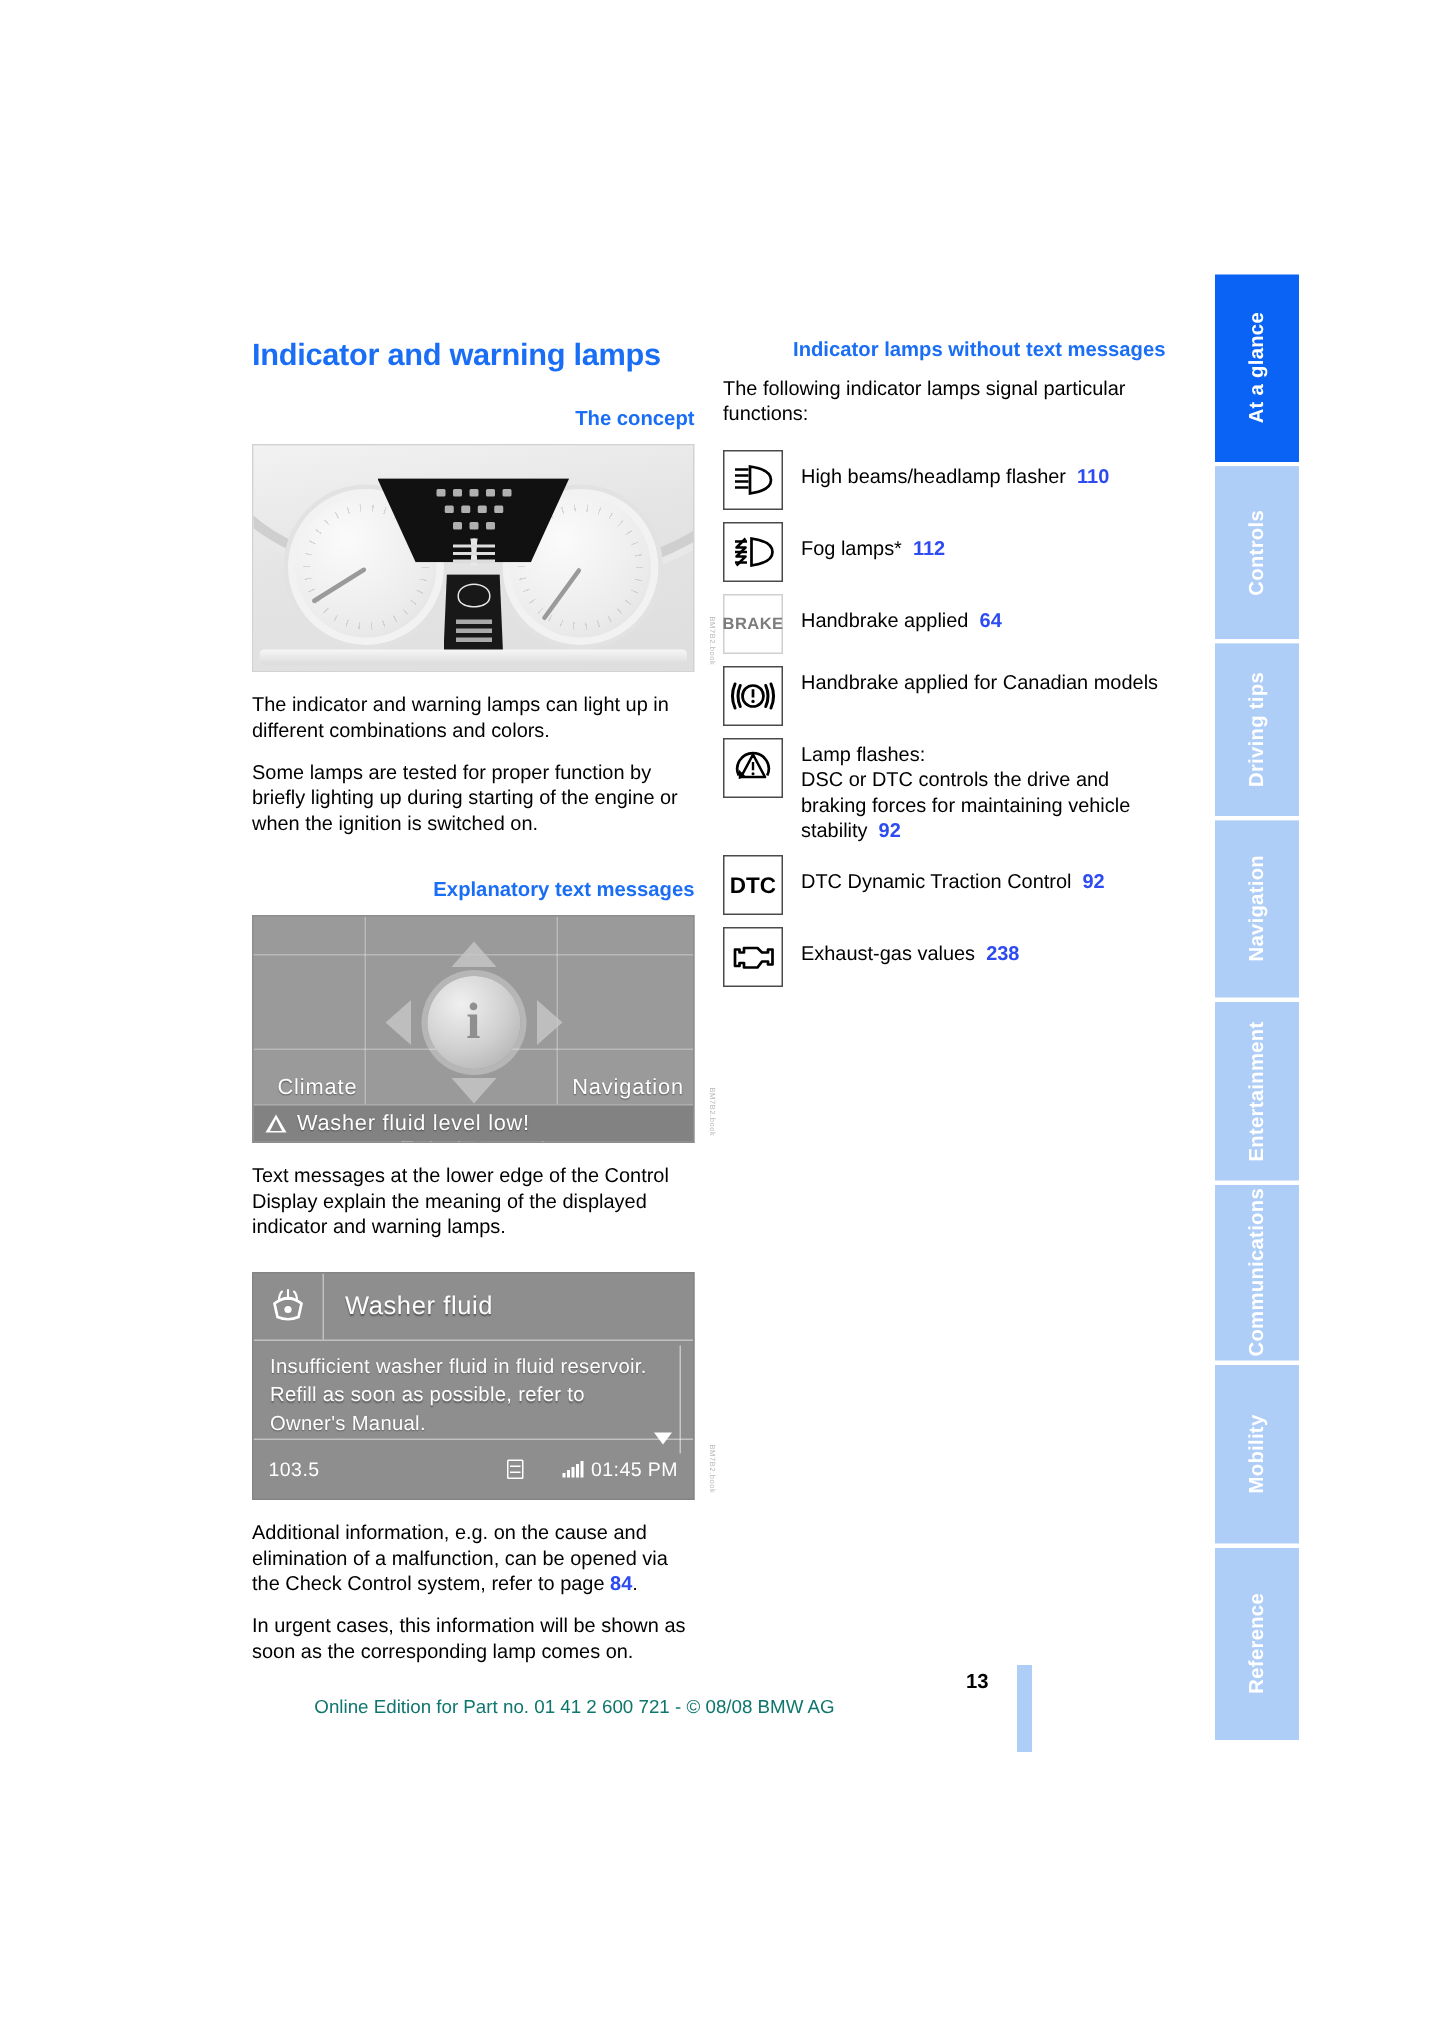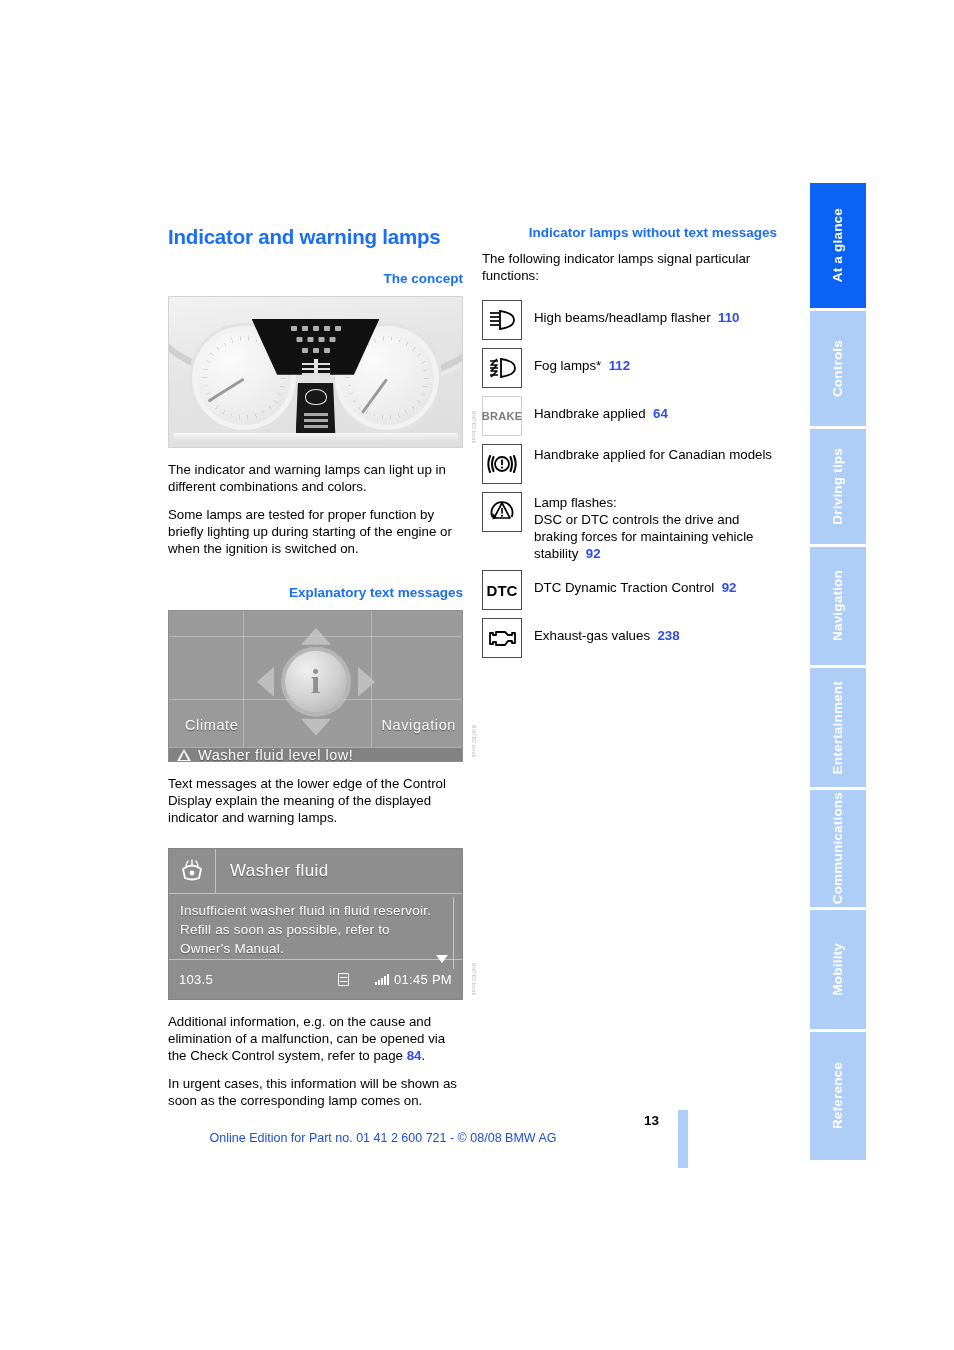"Washer fluid level low!" .idrive .status-bar { height: 14px -> 25px }
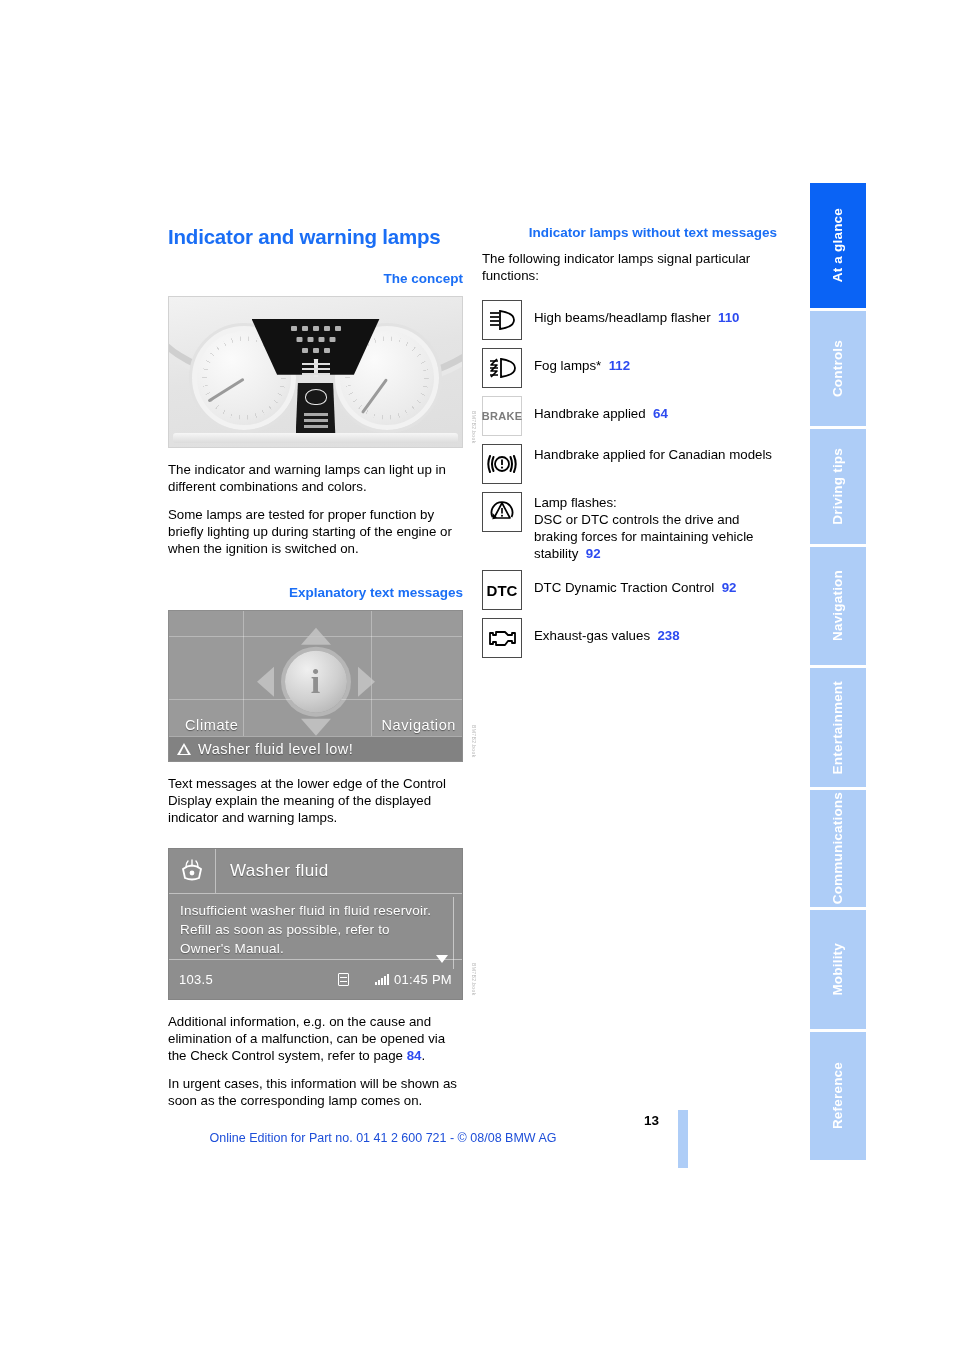"Online Edition for Part no." .edition { color: #1d4ed8 -> #0f766e }
